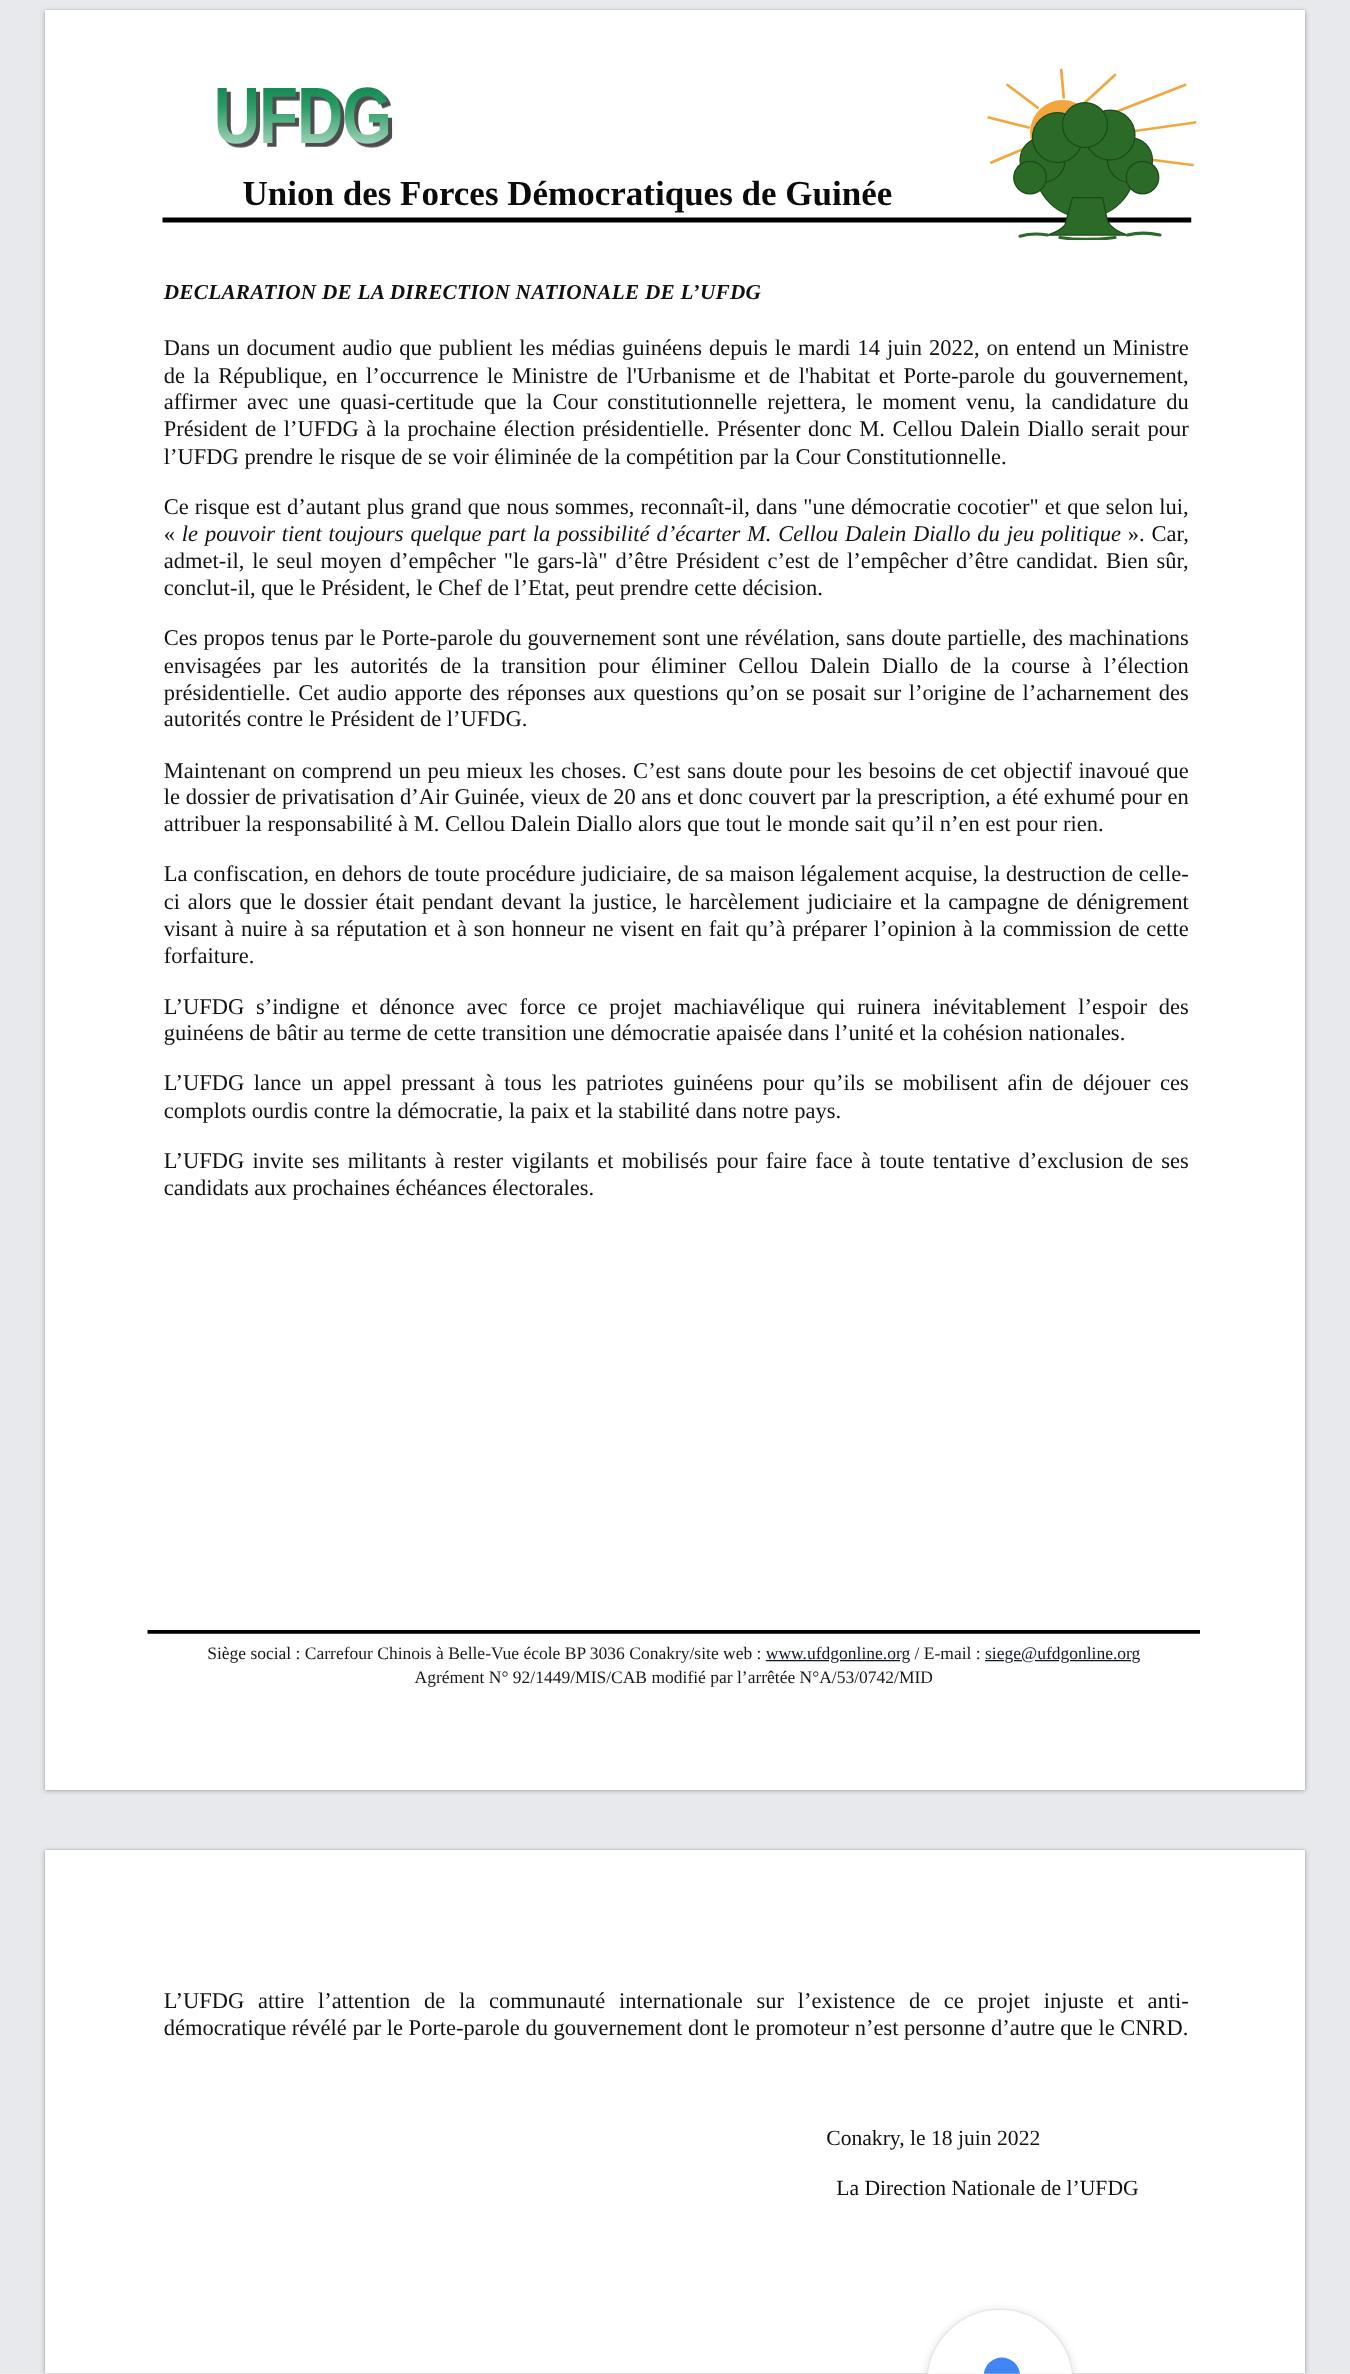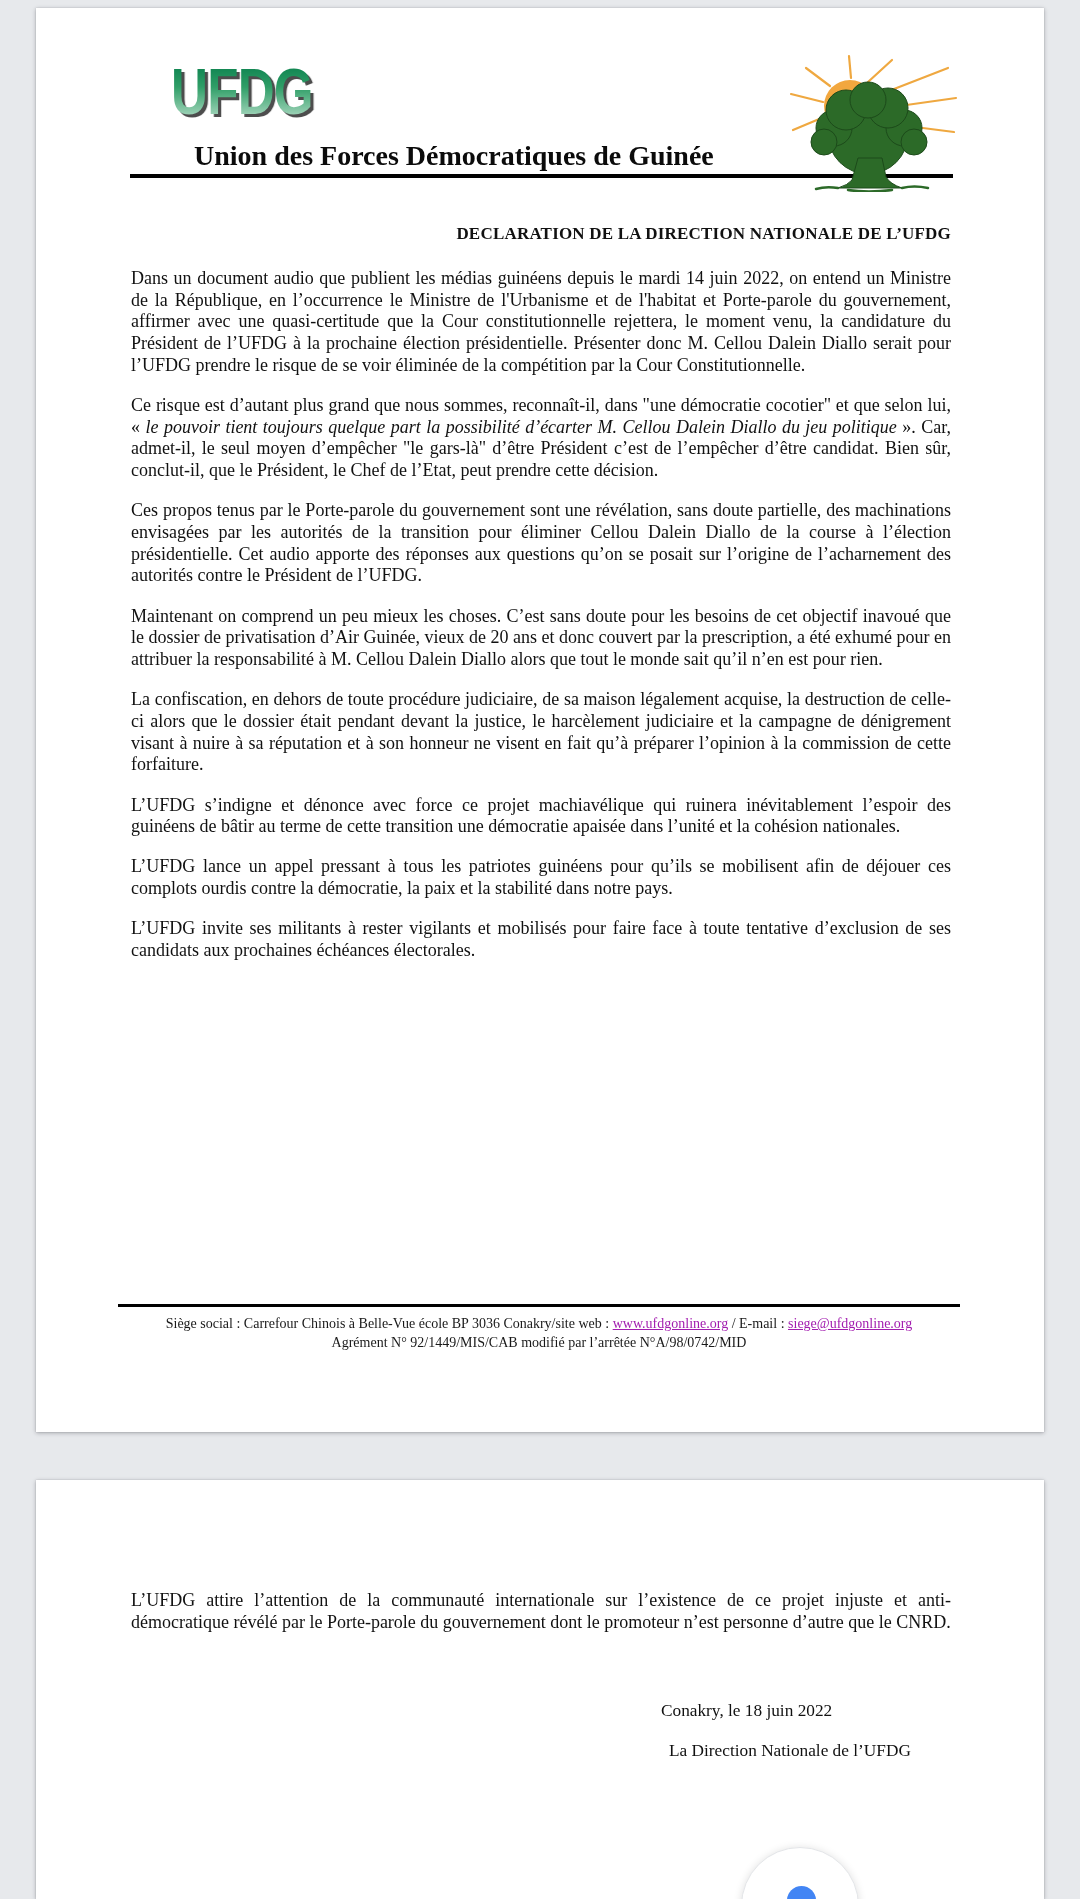"DECLARATION DE LA DIRECTION NATIONALE" .doc-title { font-style: none -> italic; text-align: right -> left }
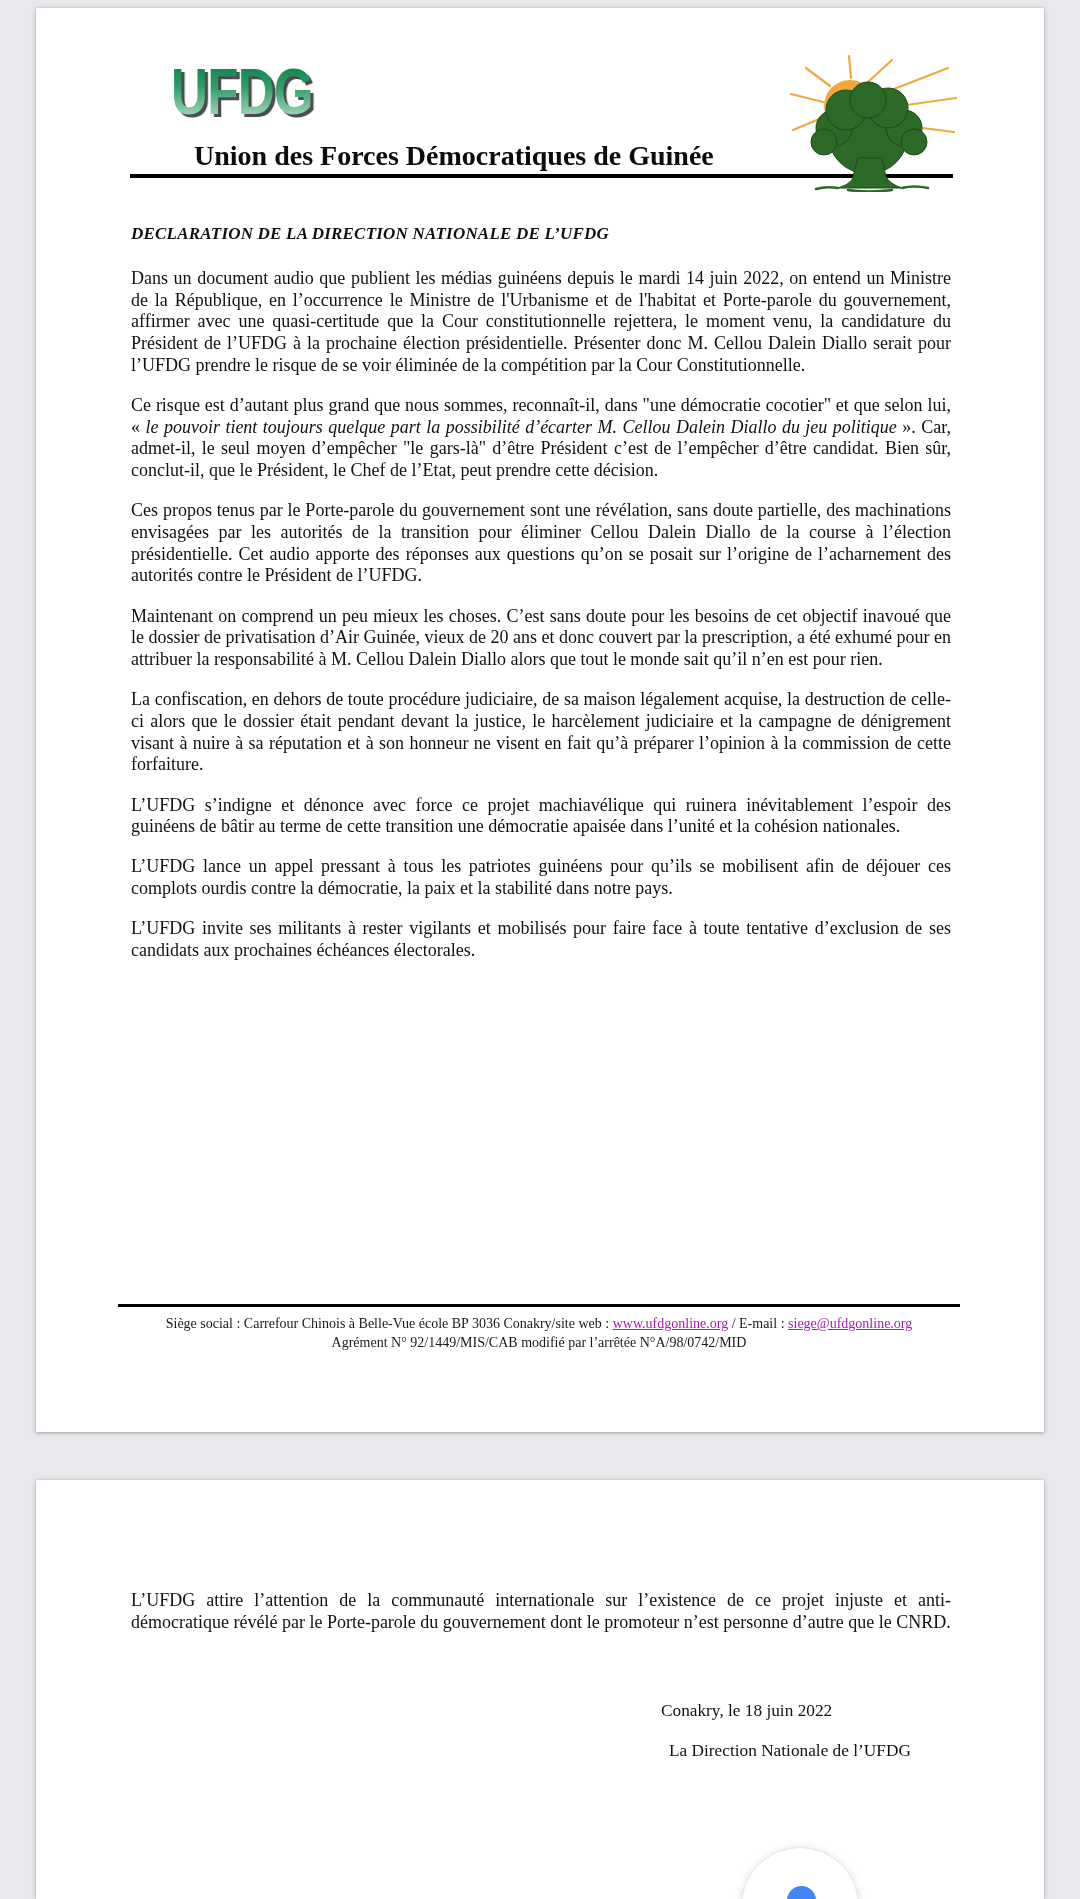"www.ufdgonline.org" .footer a { color: #a21caf -> #0f172a }
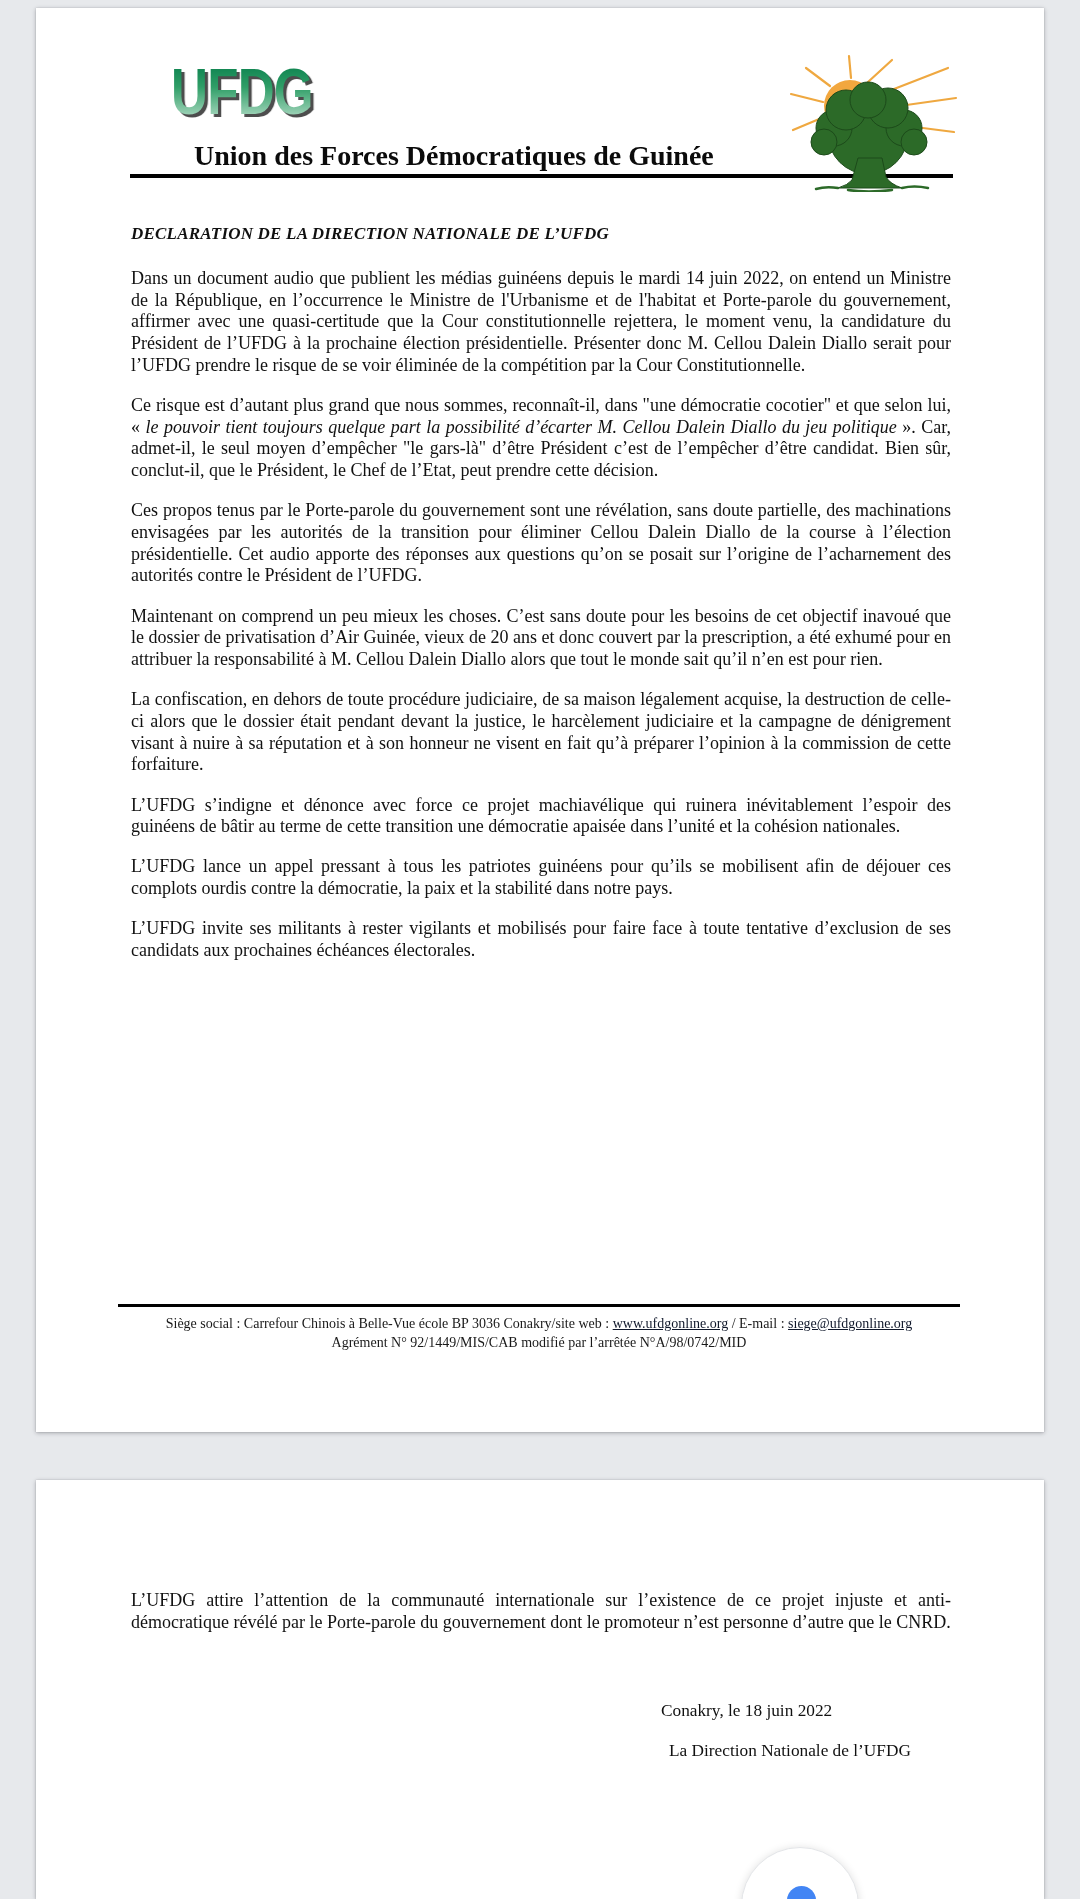"Agrément N° 92/1449/MIS/CAB modifié par" div { text: A/98/0742/MID -> A/53/0742/MID }
